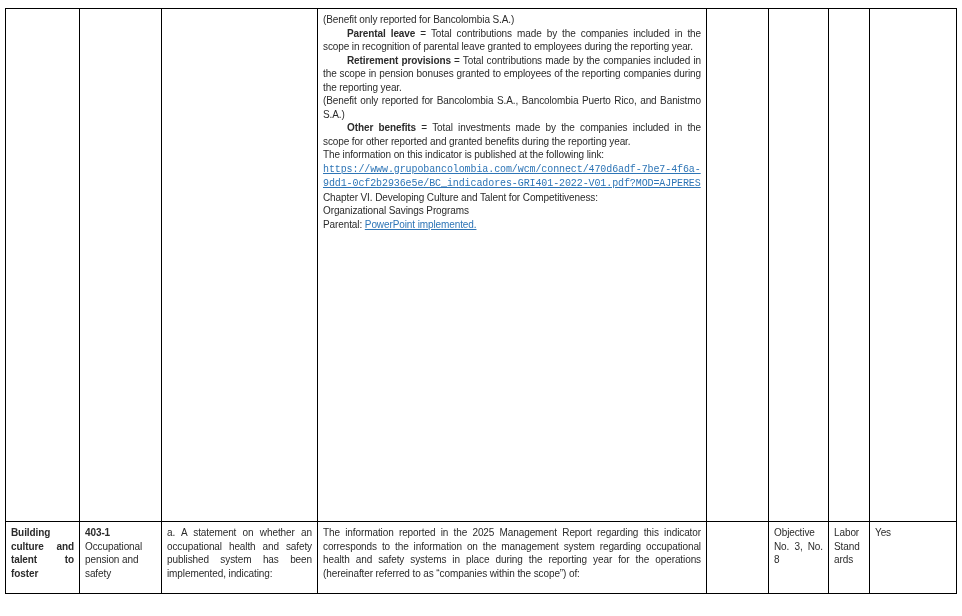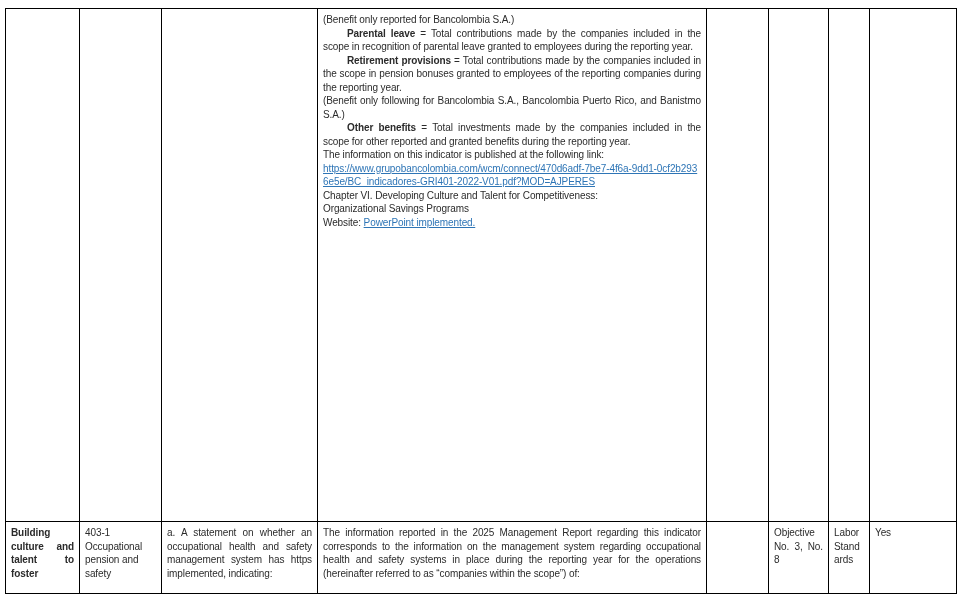"(Benefit only following for Bancolombia" p.mt-p { text: following -> reported }
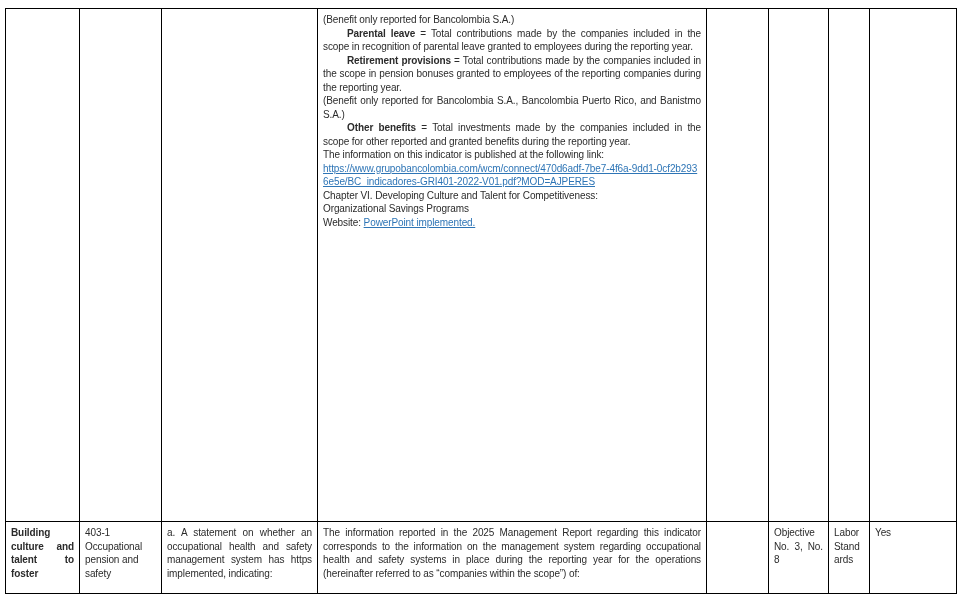"https://www.grupobancolombia.com/wcm/con" .url-break { font-family: none -> Liberation Mono, monospace }
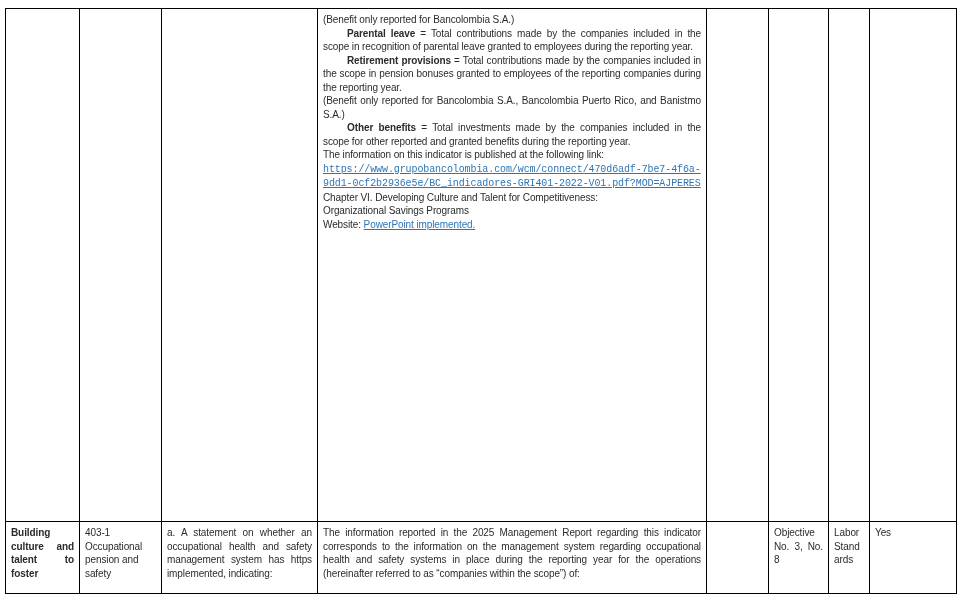"Website:" span { text: Website -> Parental }
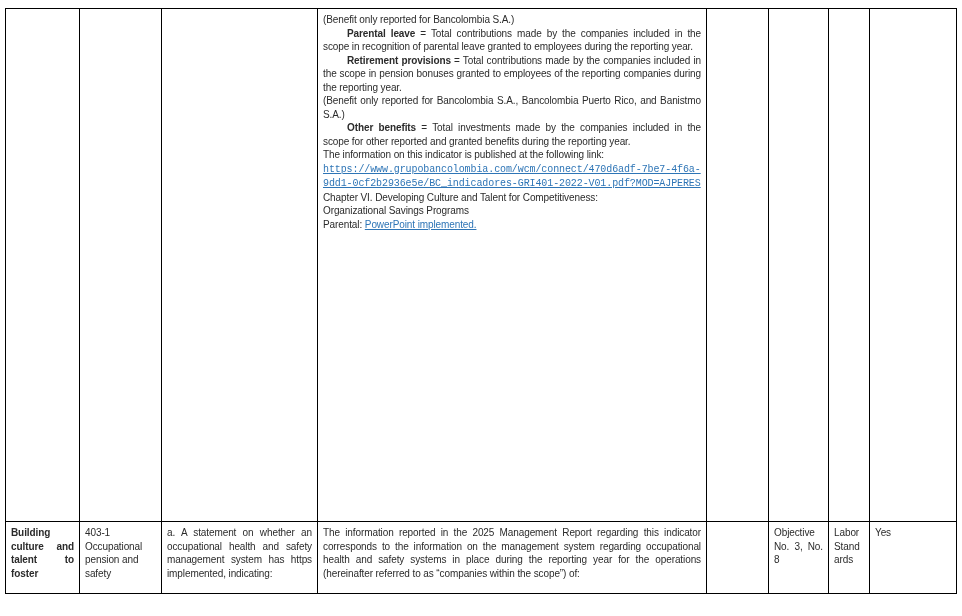"403-1" .cell-gri .gri-code { font-weight: normal -> bold }
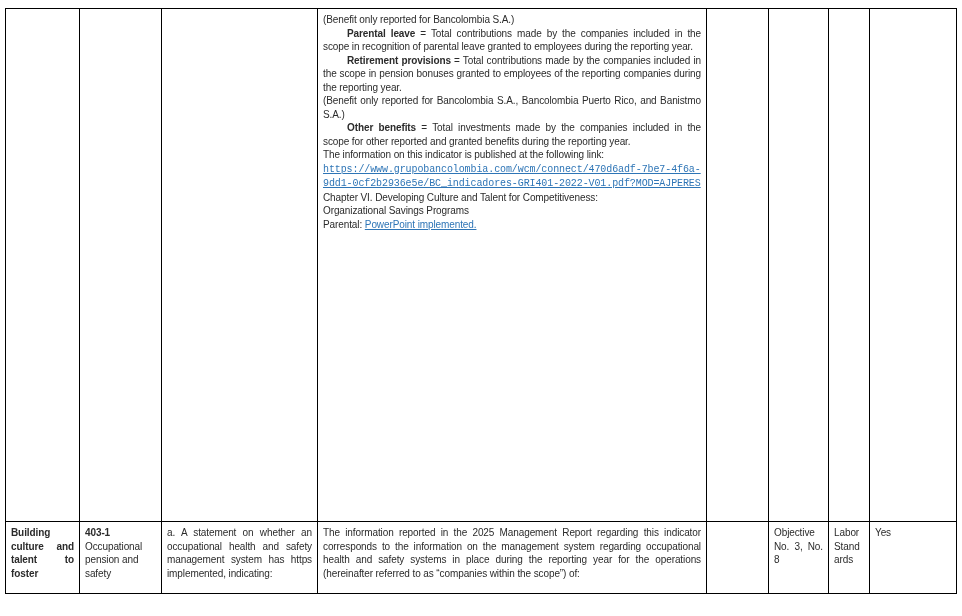"a. A statement on whether" td.cell-requirement { text: management system has https -> published system has been }
